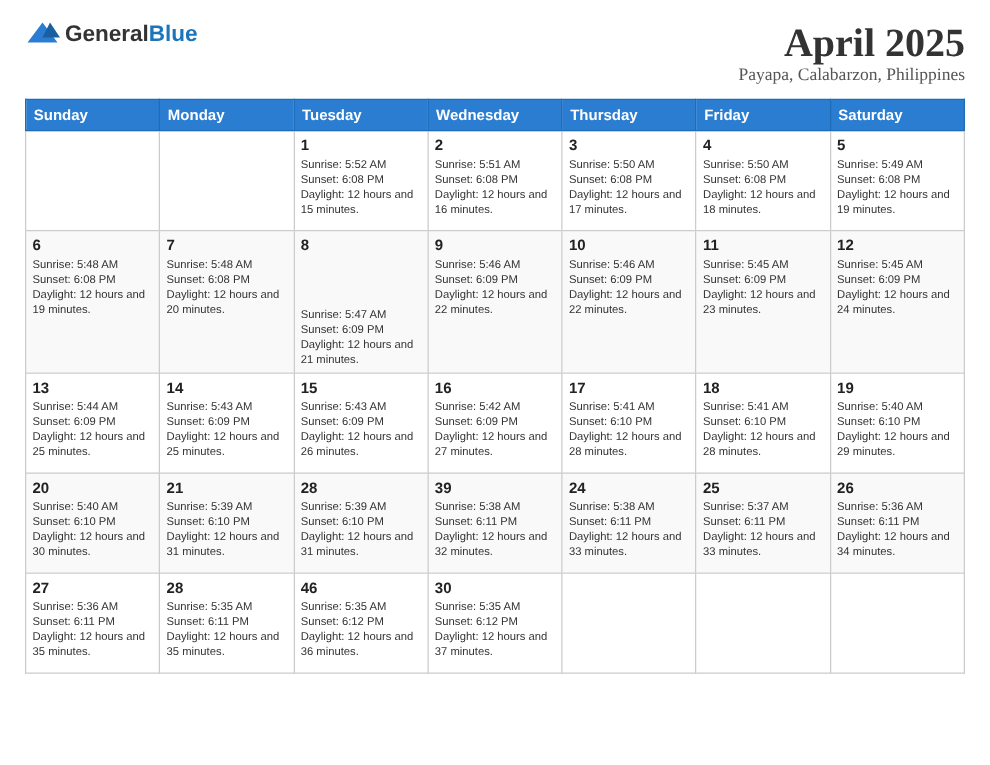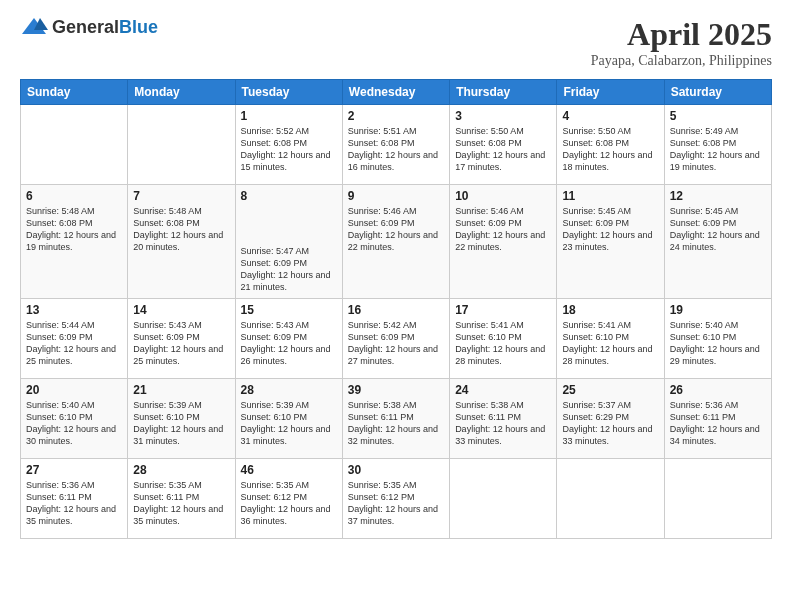"Sunrise: 5:37 AM" div.cell-info { text: 6:29 -> 6:11 }
